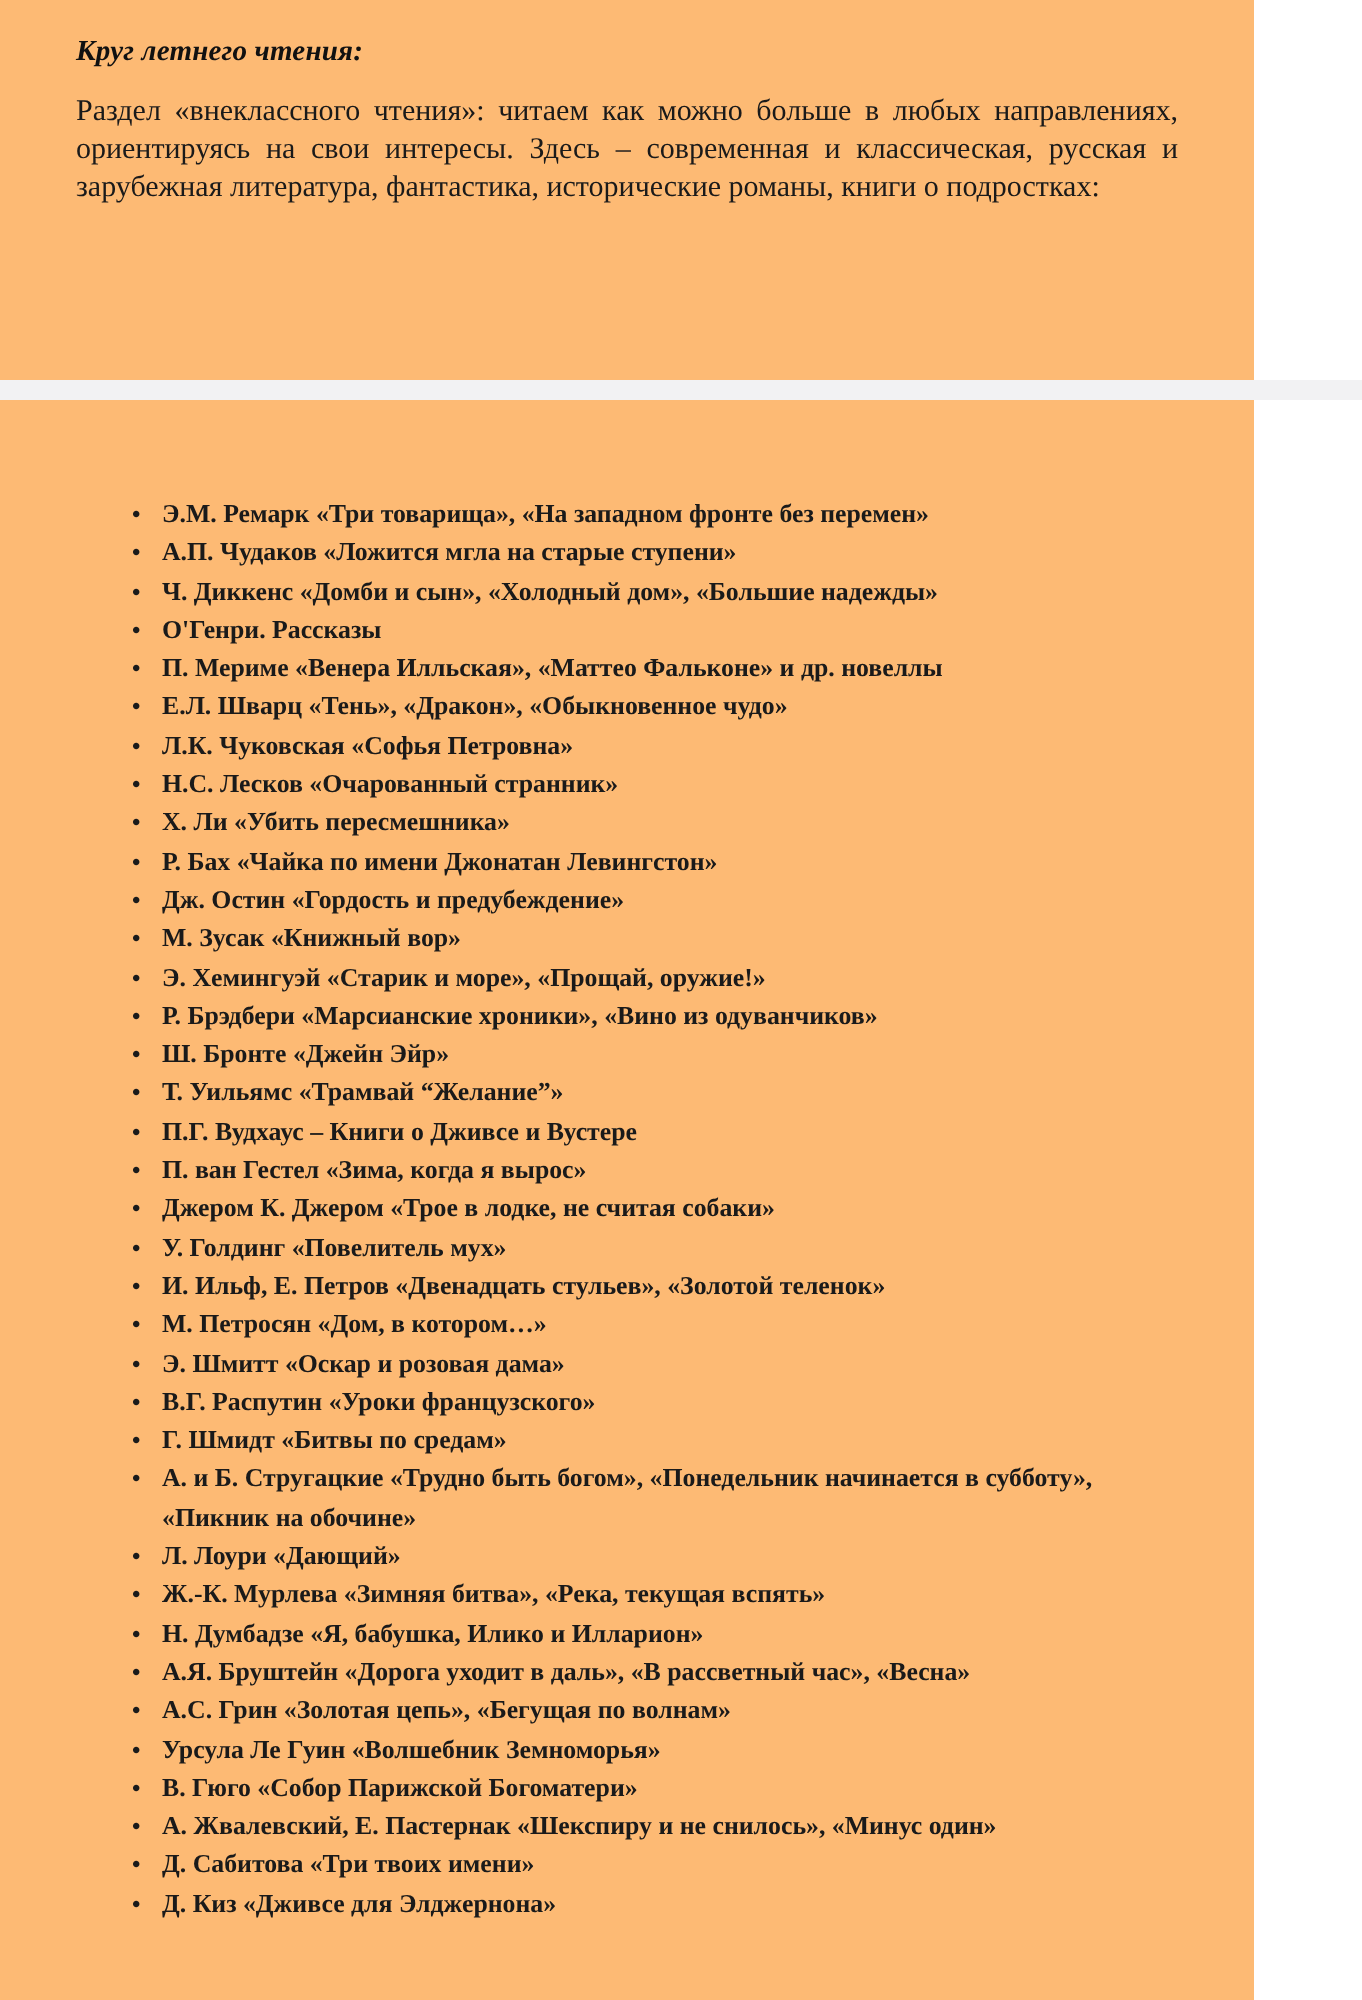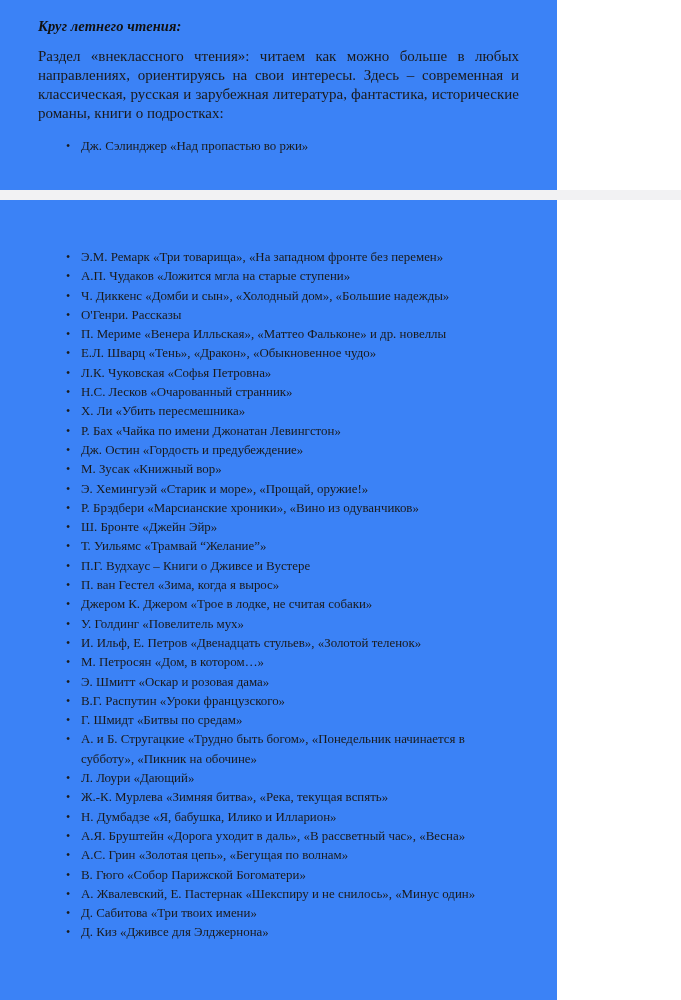"Круг летнего чтения:" .doc-page { background: #3b82f6 -> #fdba74; width: 557px -> 627px }
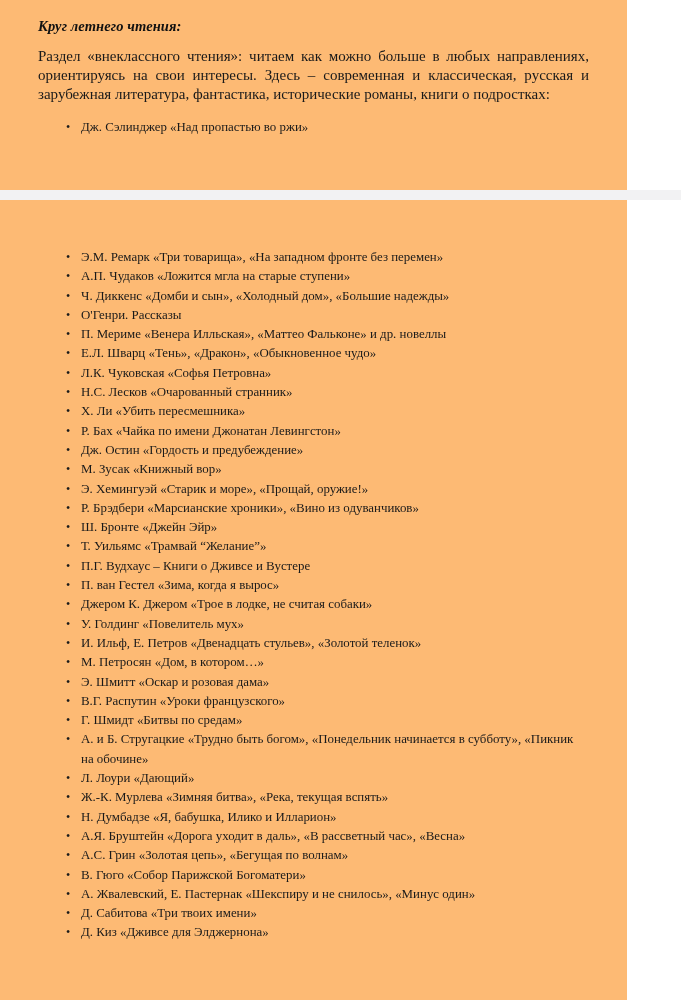"Дж. Сэлинджер «Над пропастью во" ul.book-list { html: <ul> <li>Дж. Сэлинджер «Над пропастью во ржи»</li> </ul> -> none }
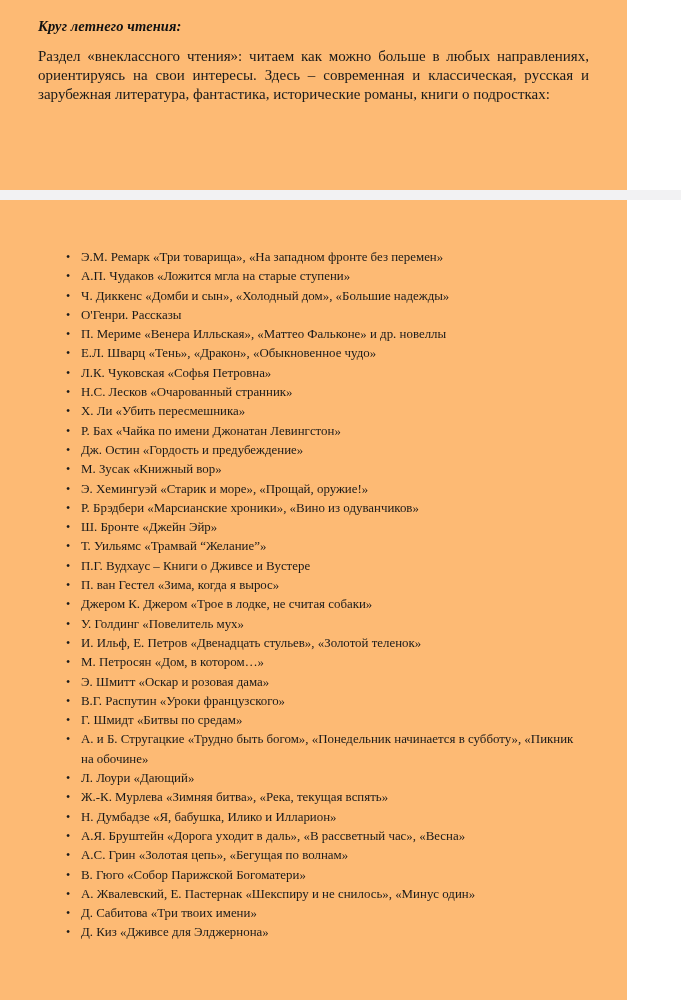"Э.М. Ремарк «Три товарища», «На" .page-two { font-weight: none -> bold }
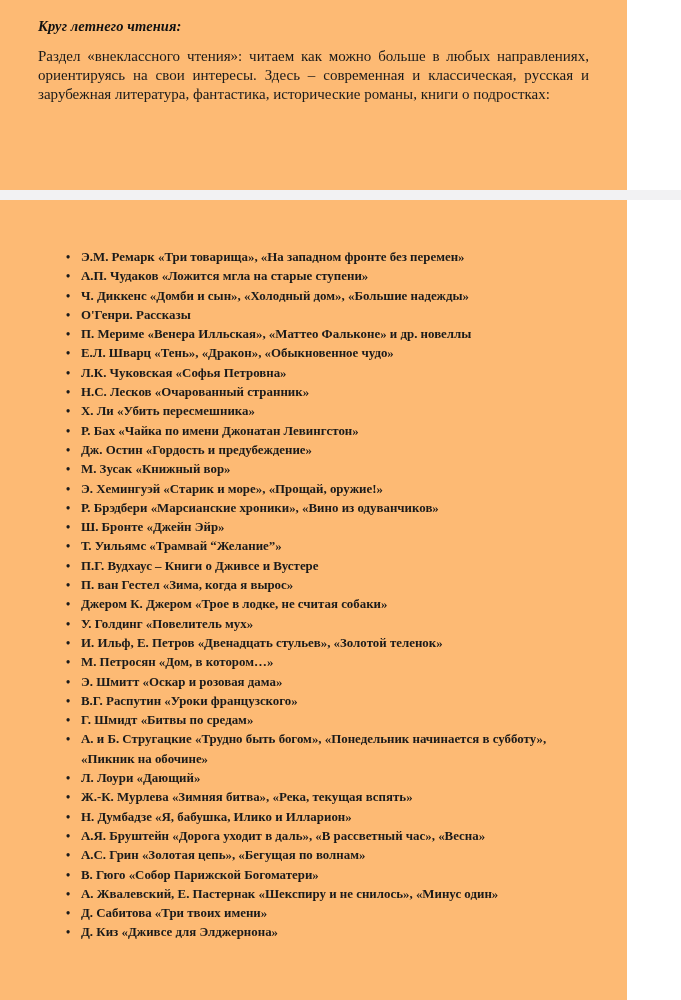"Урсула Ле Гуин «Волшебник Земноморья»" li.book-item { html: none -> <li>Урсула Ле Гуин «Волшебник Земноморья»</li> }
